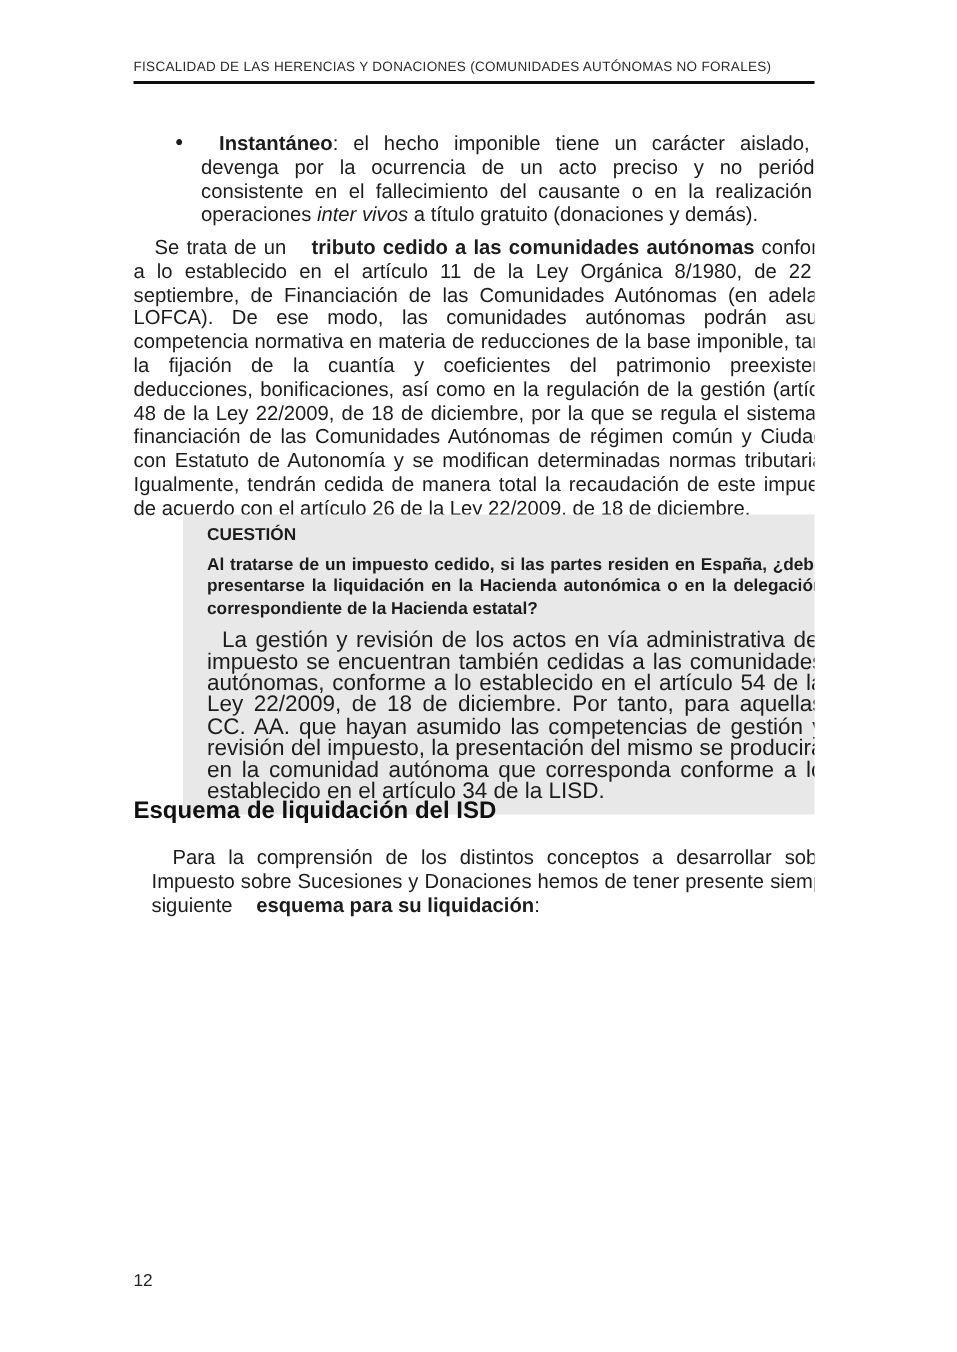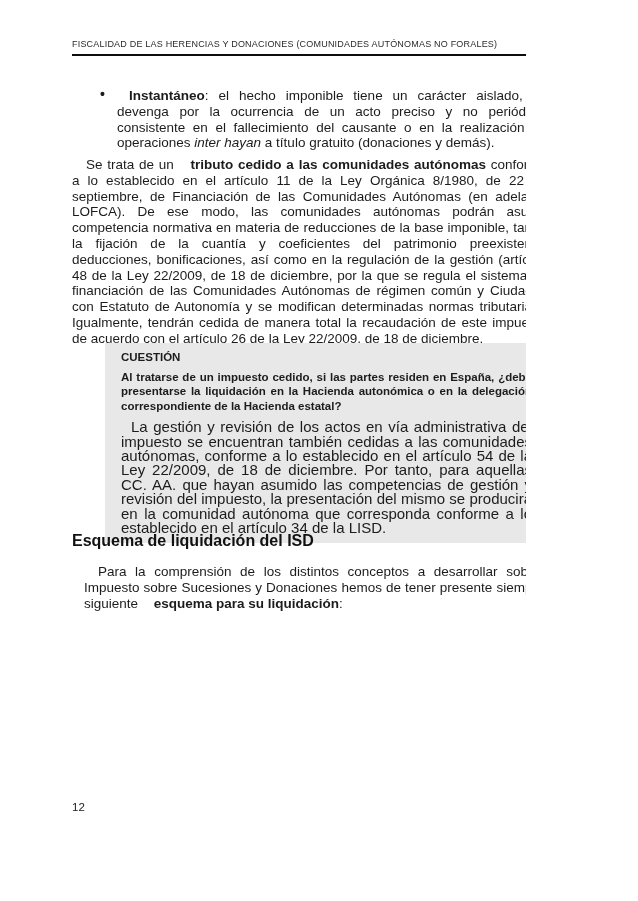"FISCALIDAD DE LAS HERENCIAS Y" .page { margin-left: none -> 17px }
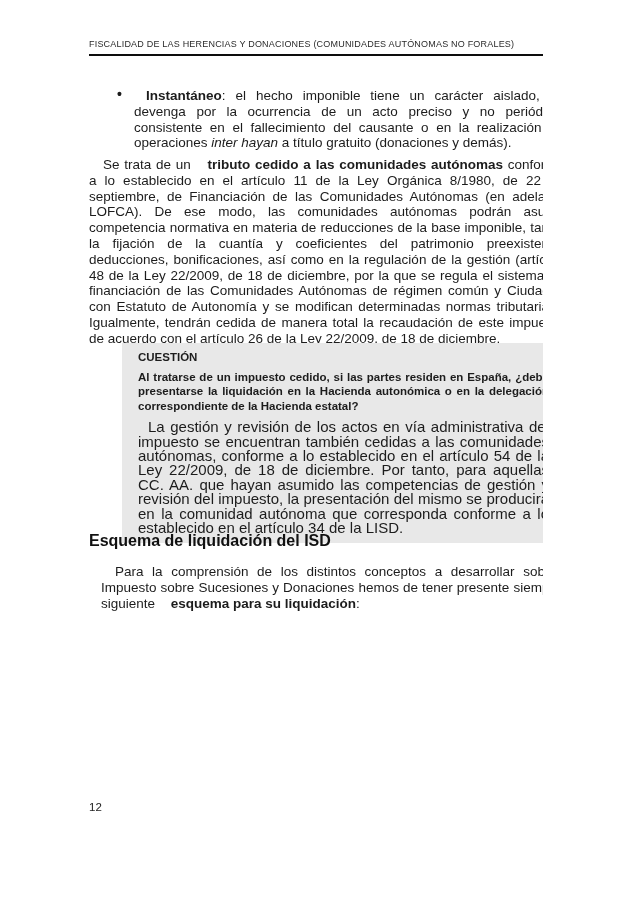"inter hayan" span.i { text: hayan -> vivos }
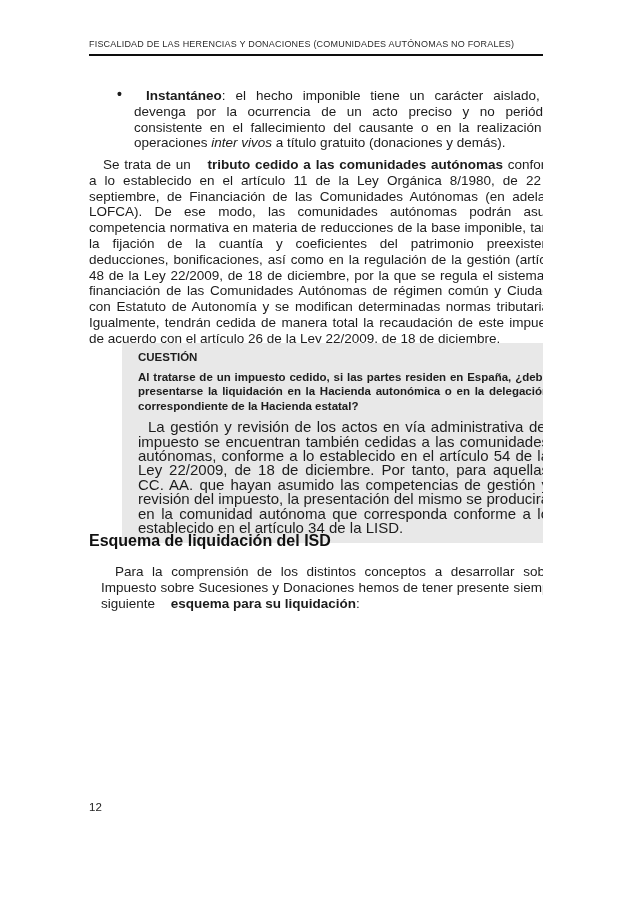"12" .page-number { top: 801px -> 848px }
